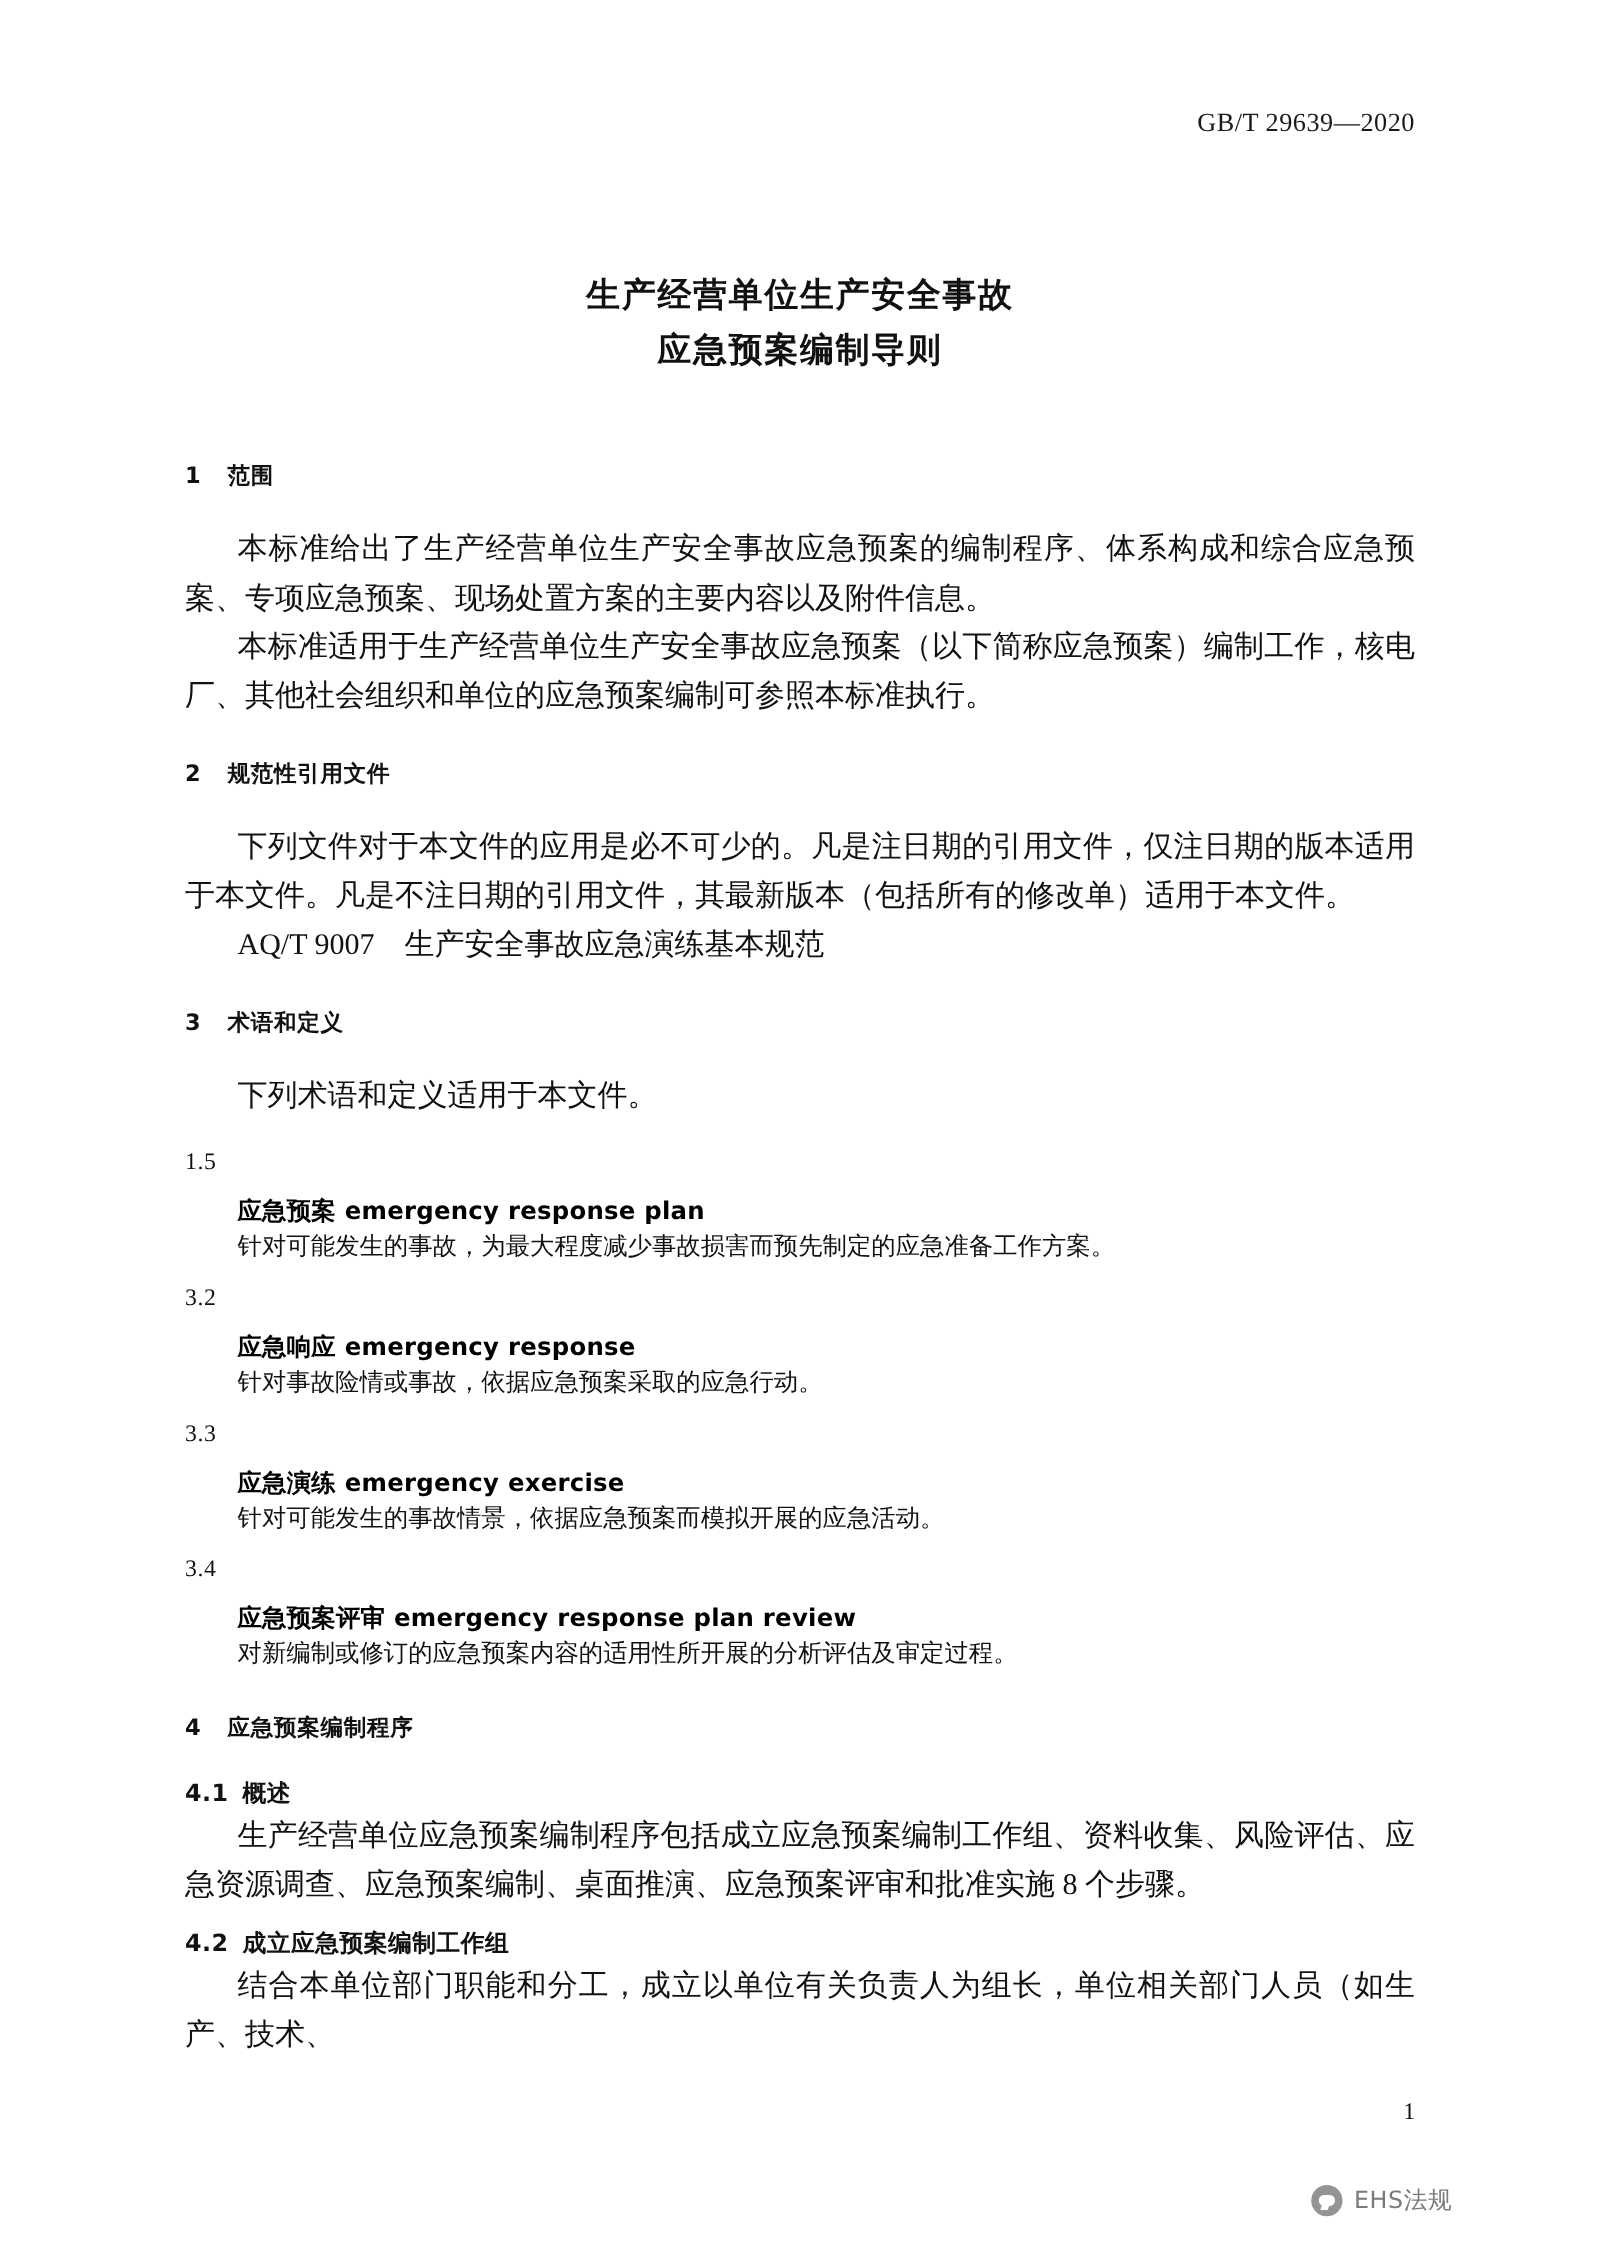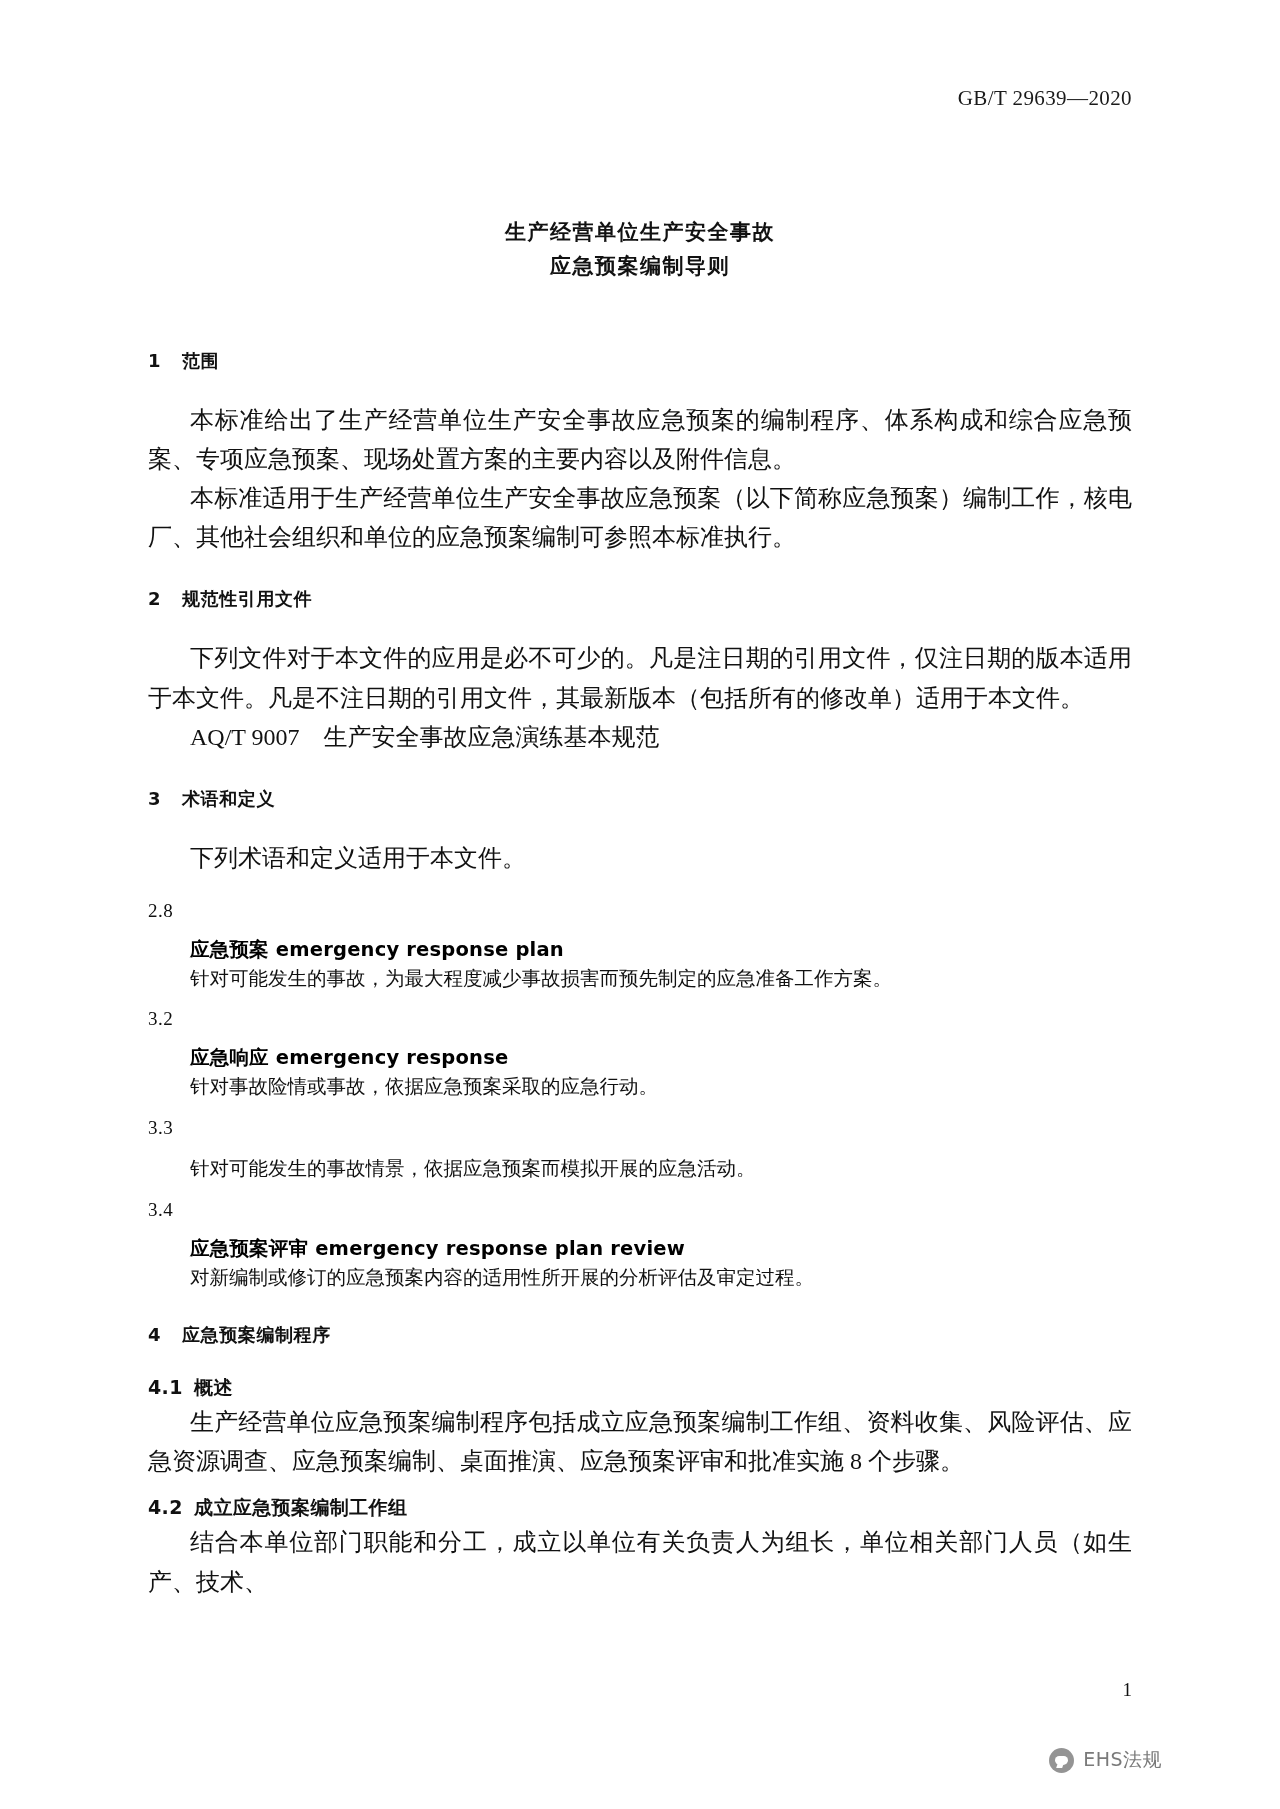"生产经营单位生产安全事故" .doc-title { font-size: 21px -> 27px }
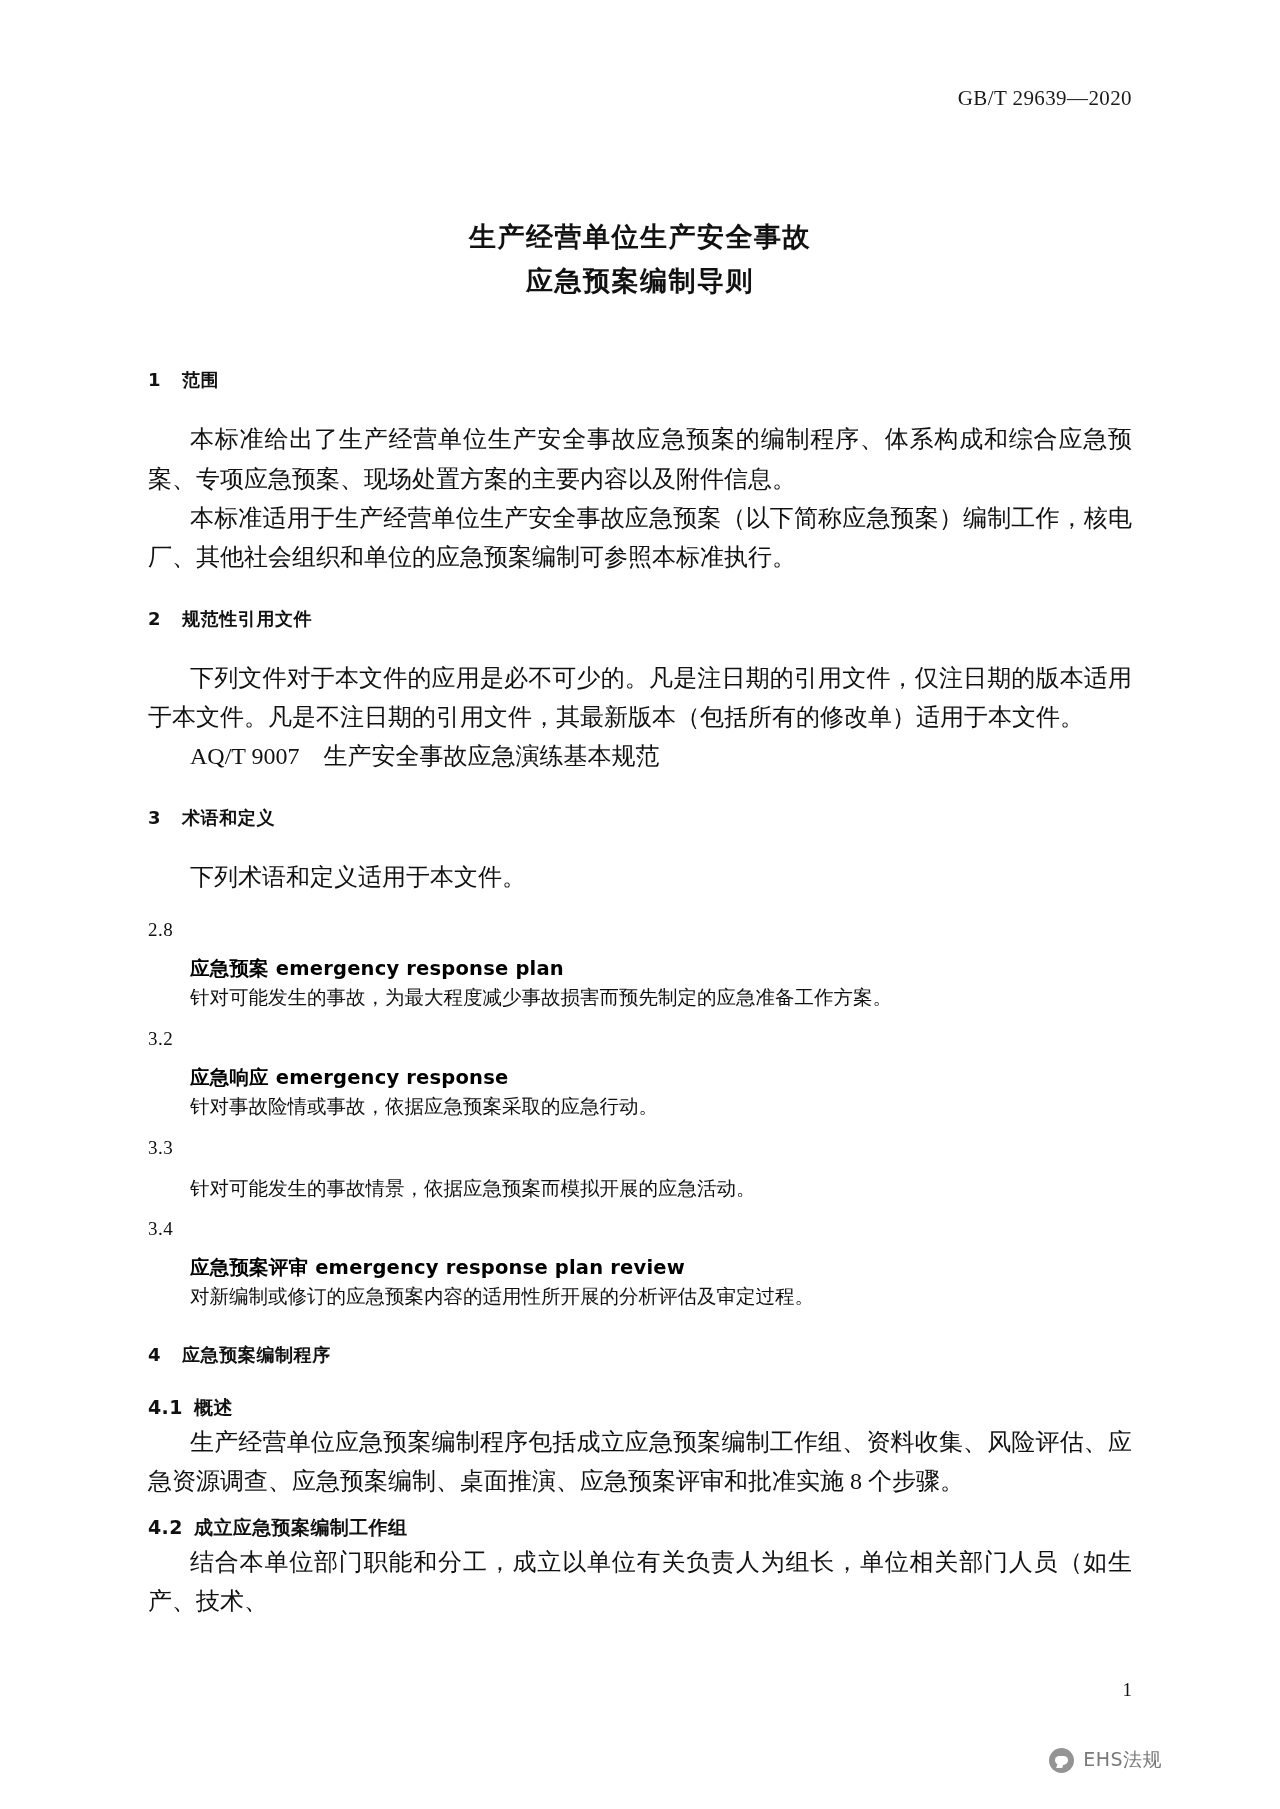"2.8" p.term-num { text: 2.8 -> 1.5 }
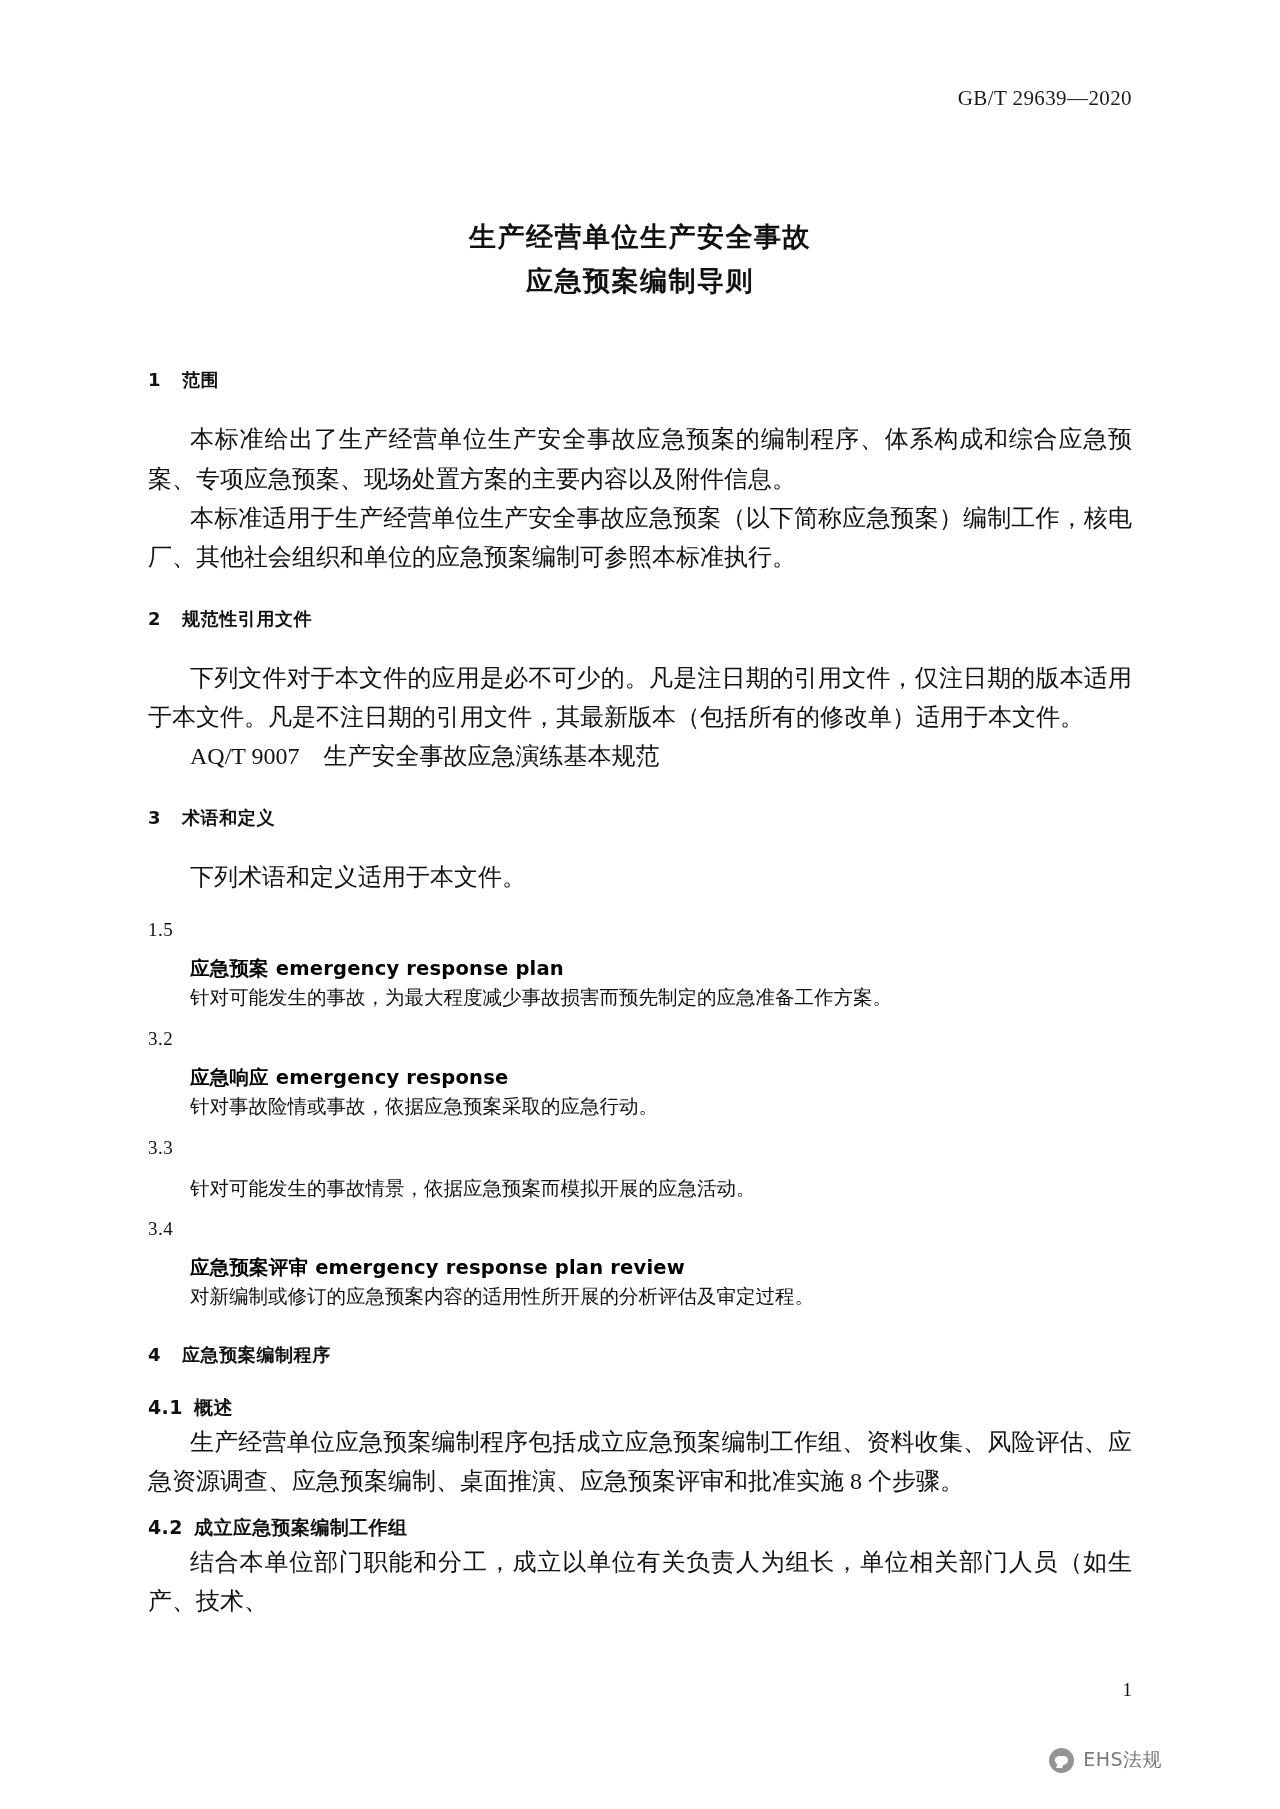"应急演练 emergency exercise" p.term-title { html: none -> <p>应急演练 emergency exercise</p> }
